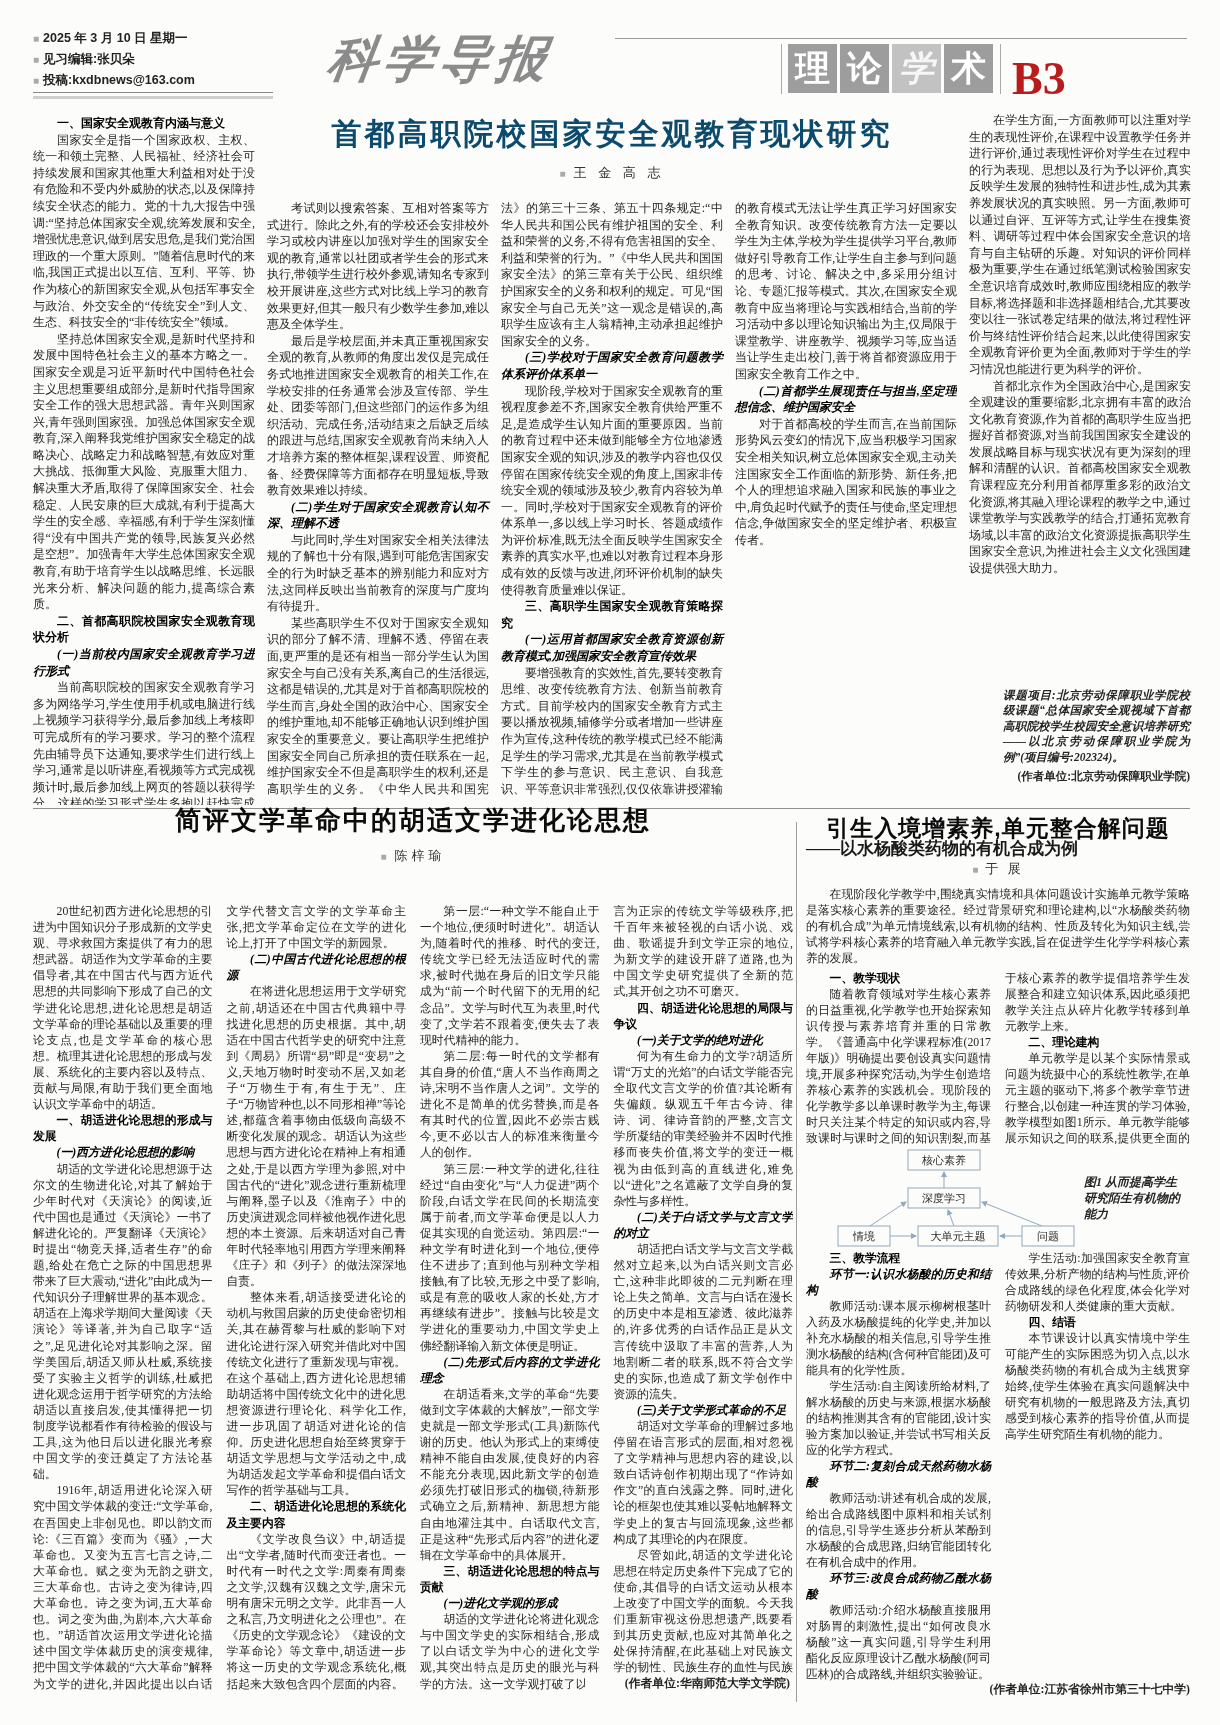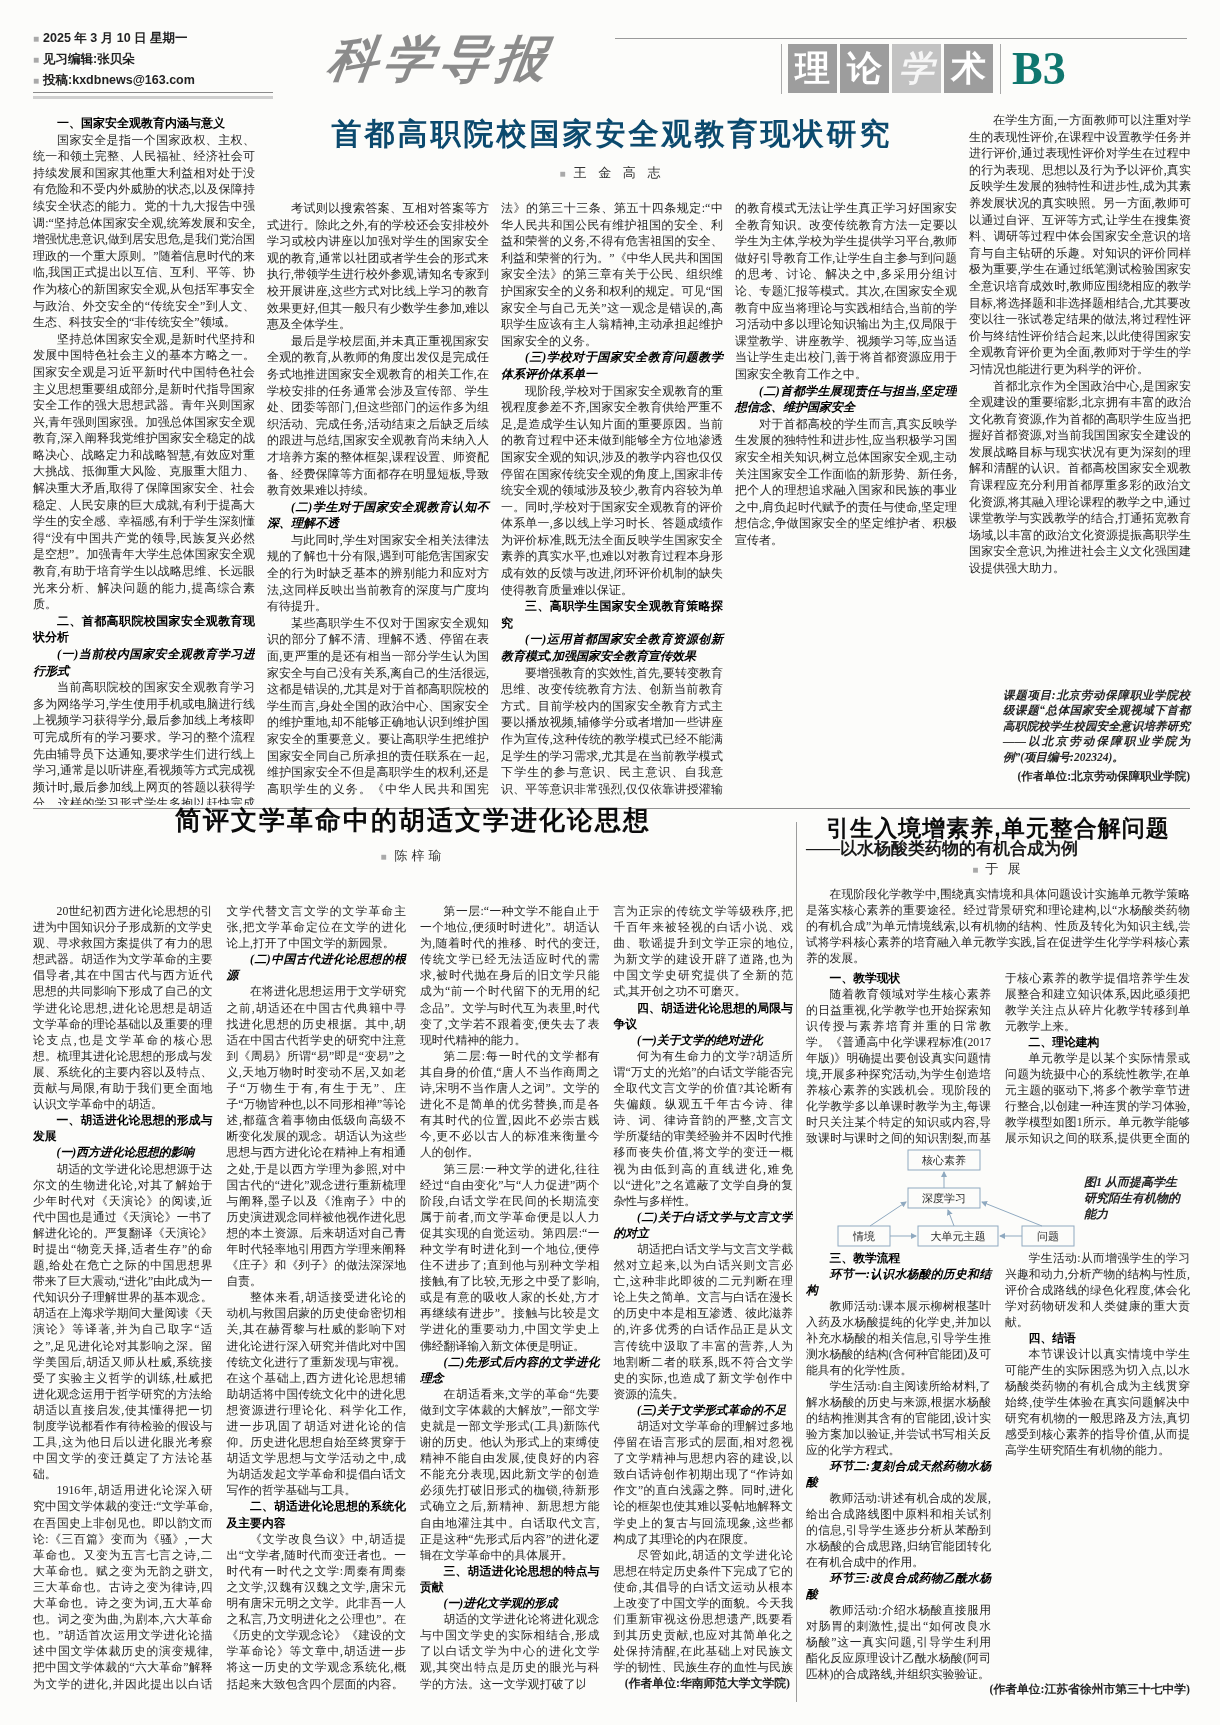"B3" .b3 { color: #0f766e -> #b91c1c; top: 42px -> 52px }
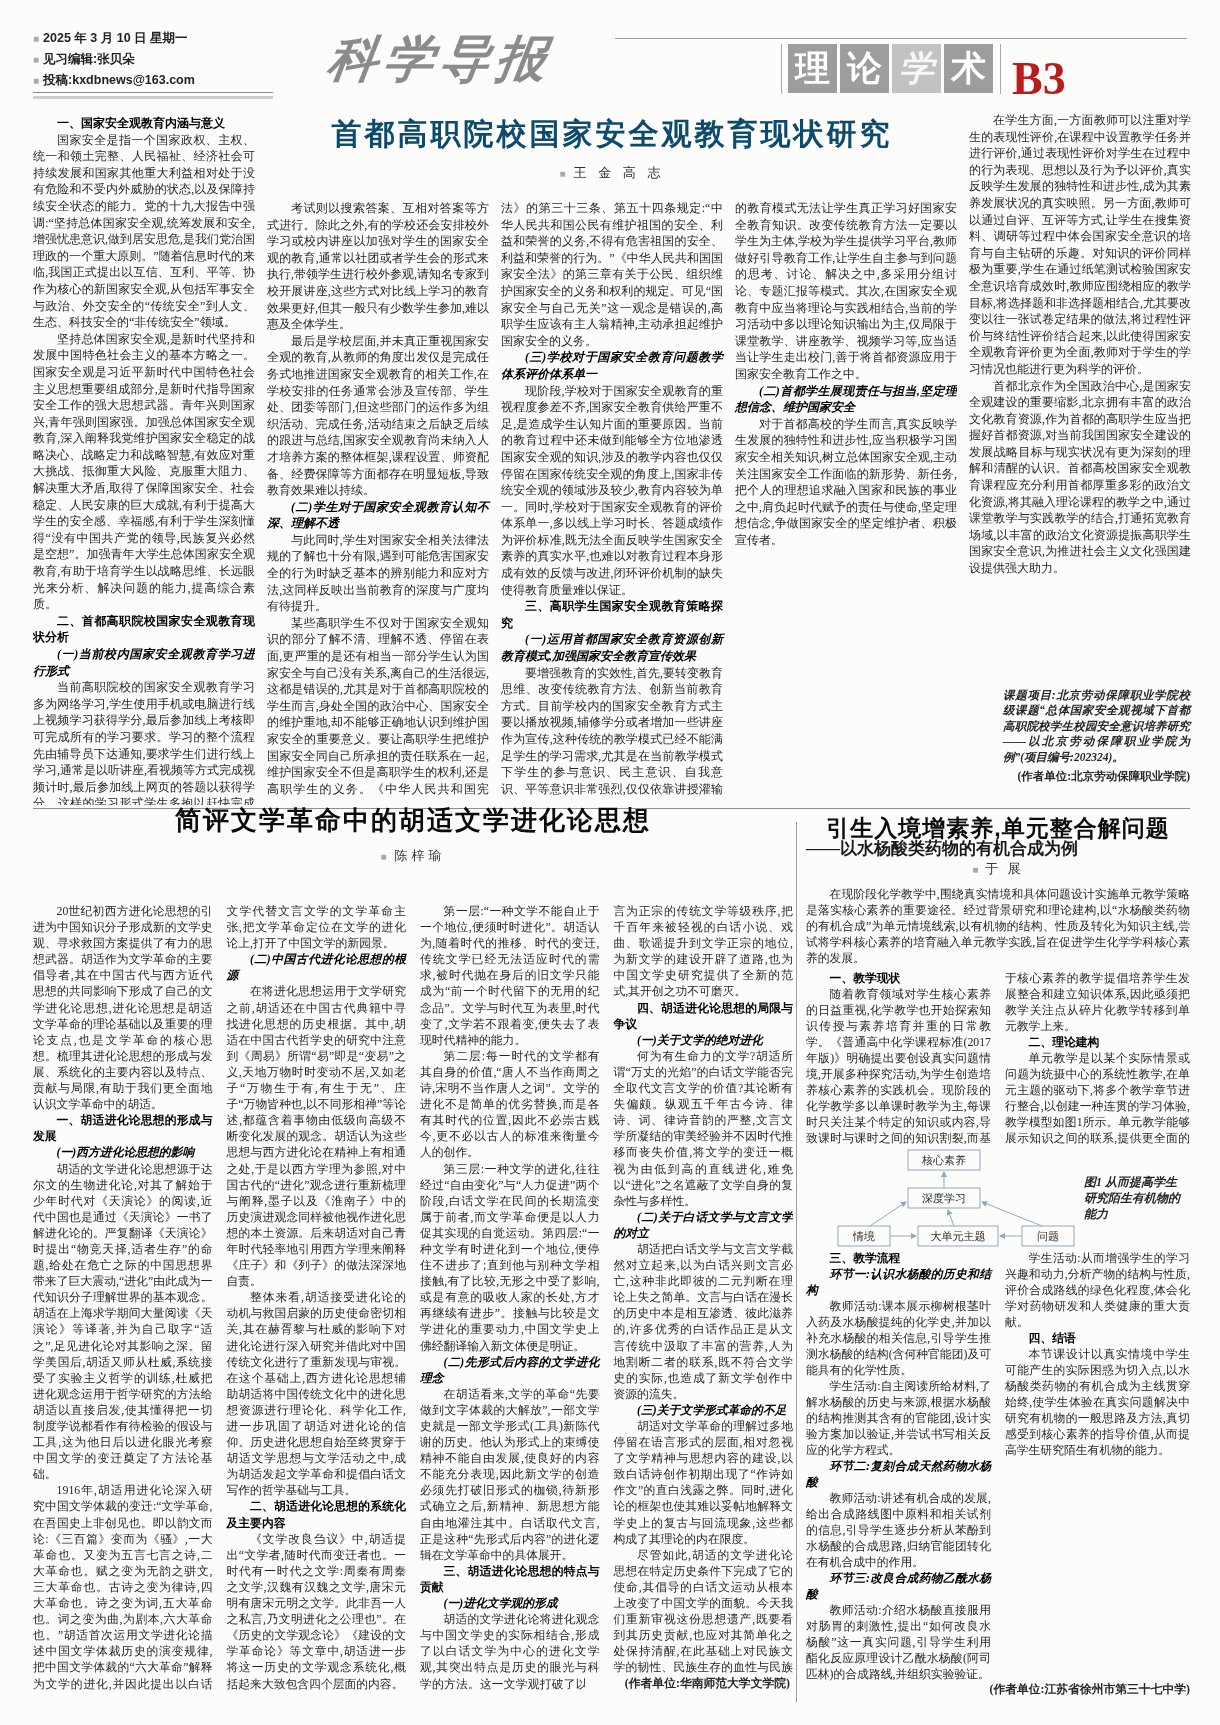"对于首都高校的学生而言,真实反映学生发展的独特性和进步性,应当积极学习国家安全相" p.para { text: ,真实反映学生发展的独特性和进步性 -> ,在当前国际形势风云变幻的情况下 }
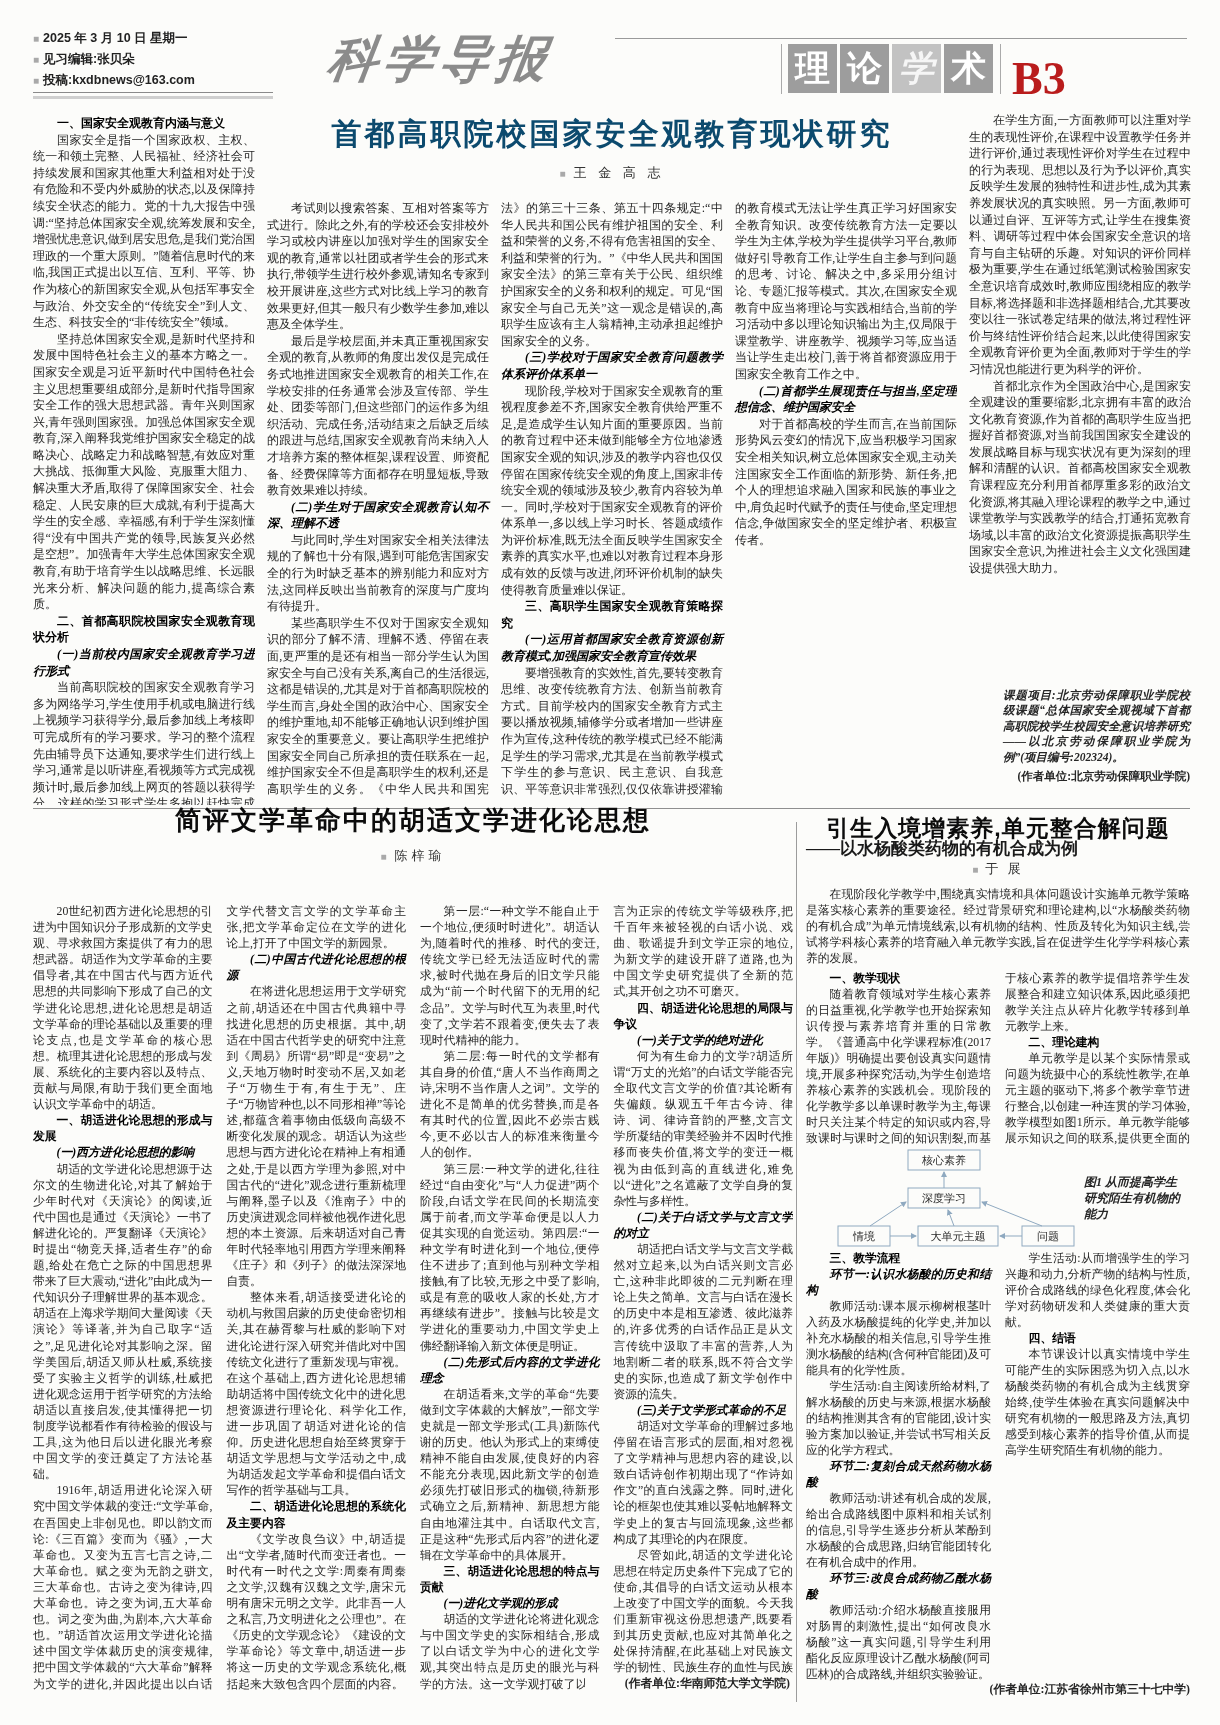"学生活动:从而增强学生的学习兴趣和动力,分析产物的结构与性质,评价合成路线的绿色" p.para { text: :从而增强学生的学习兴趣和动力 -> :加强国家安全教育宣传效果 }
